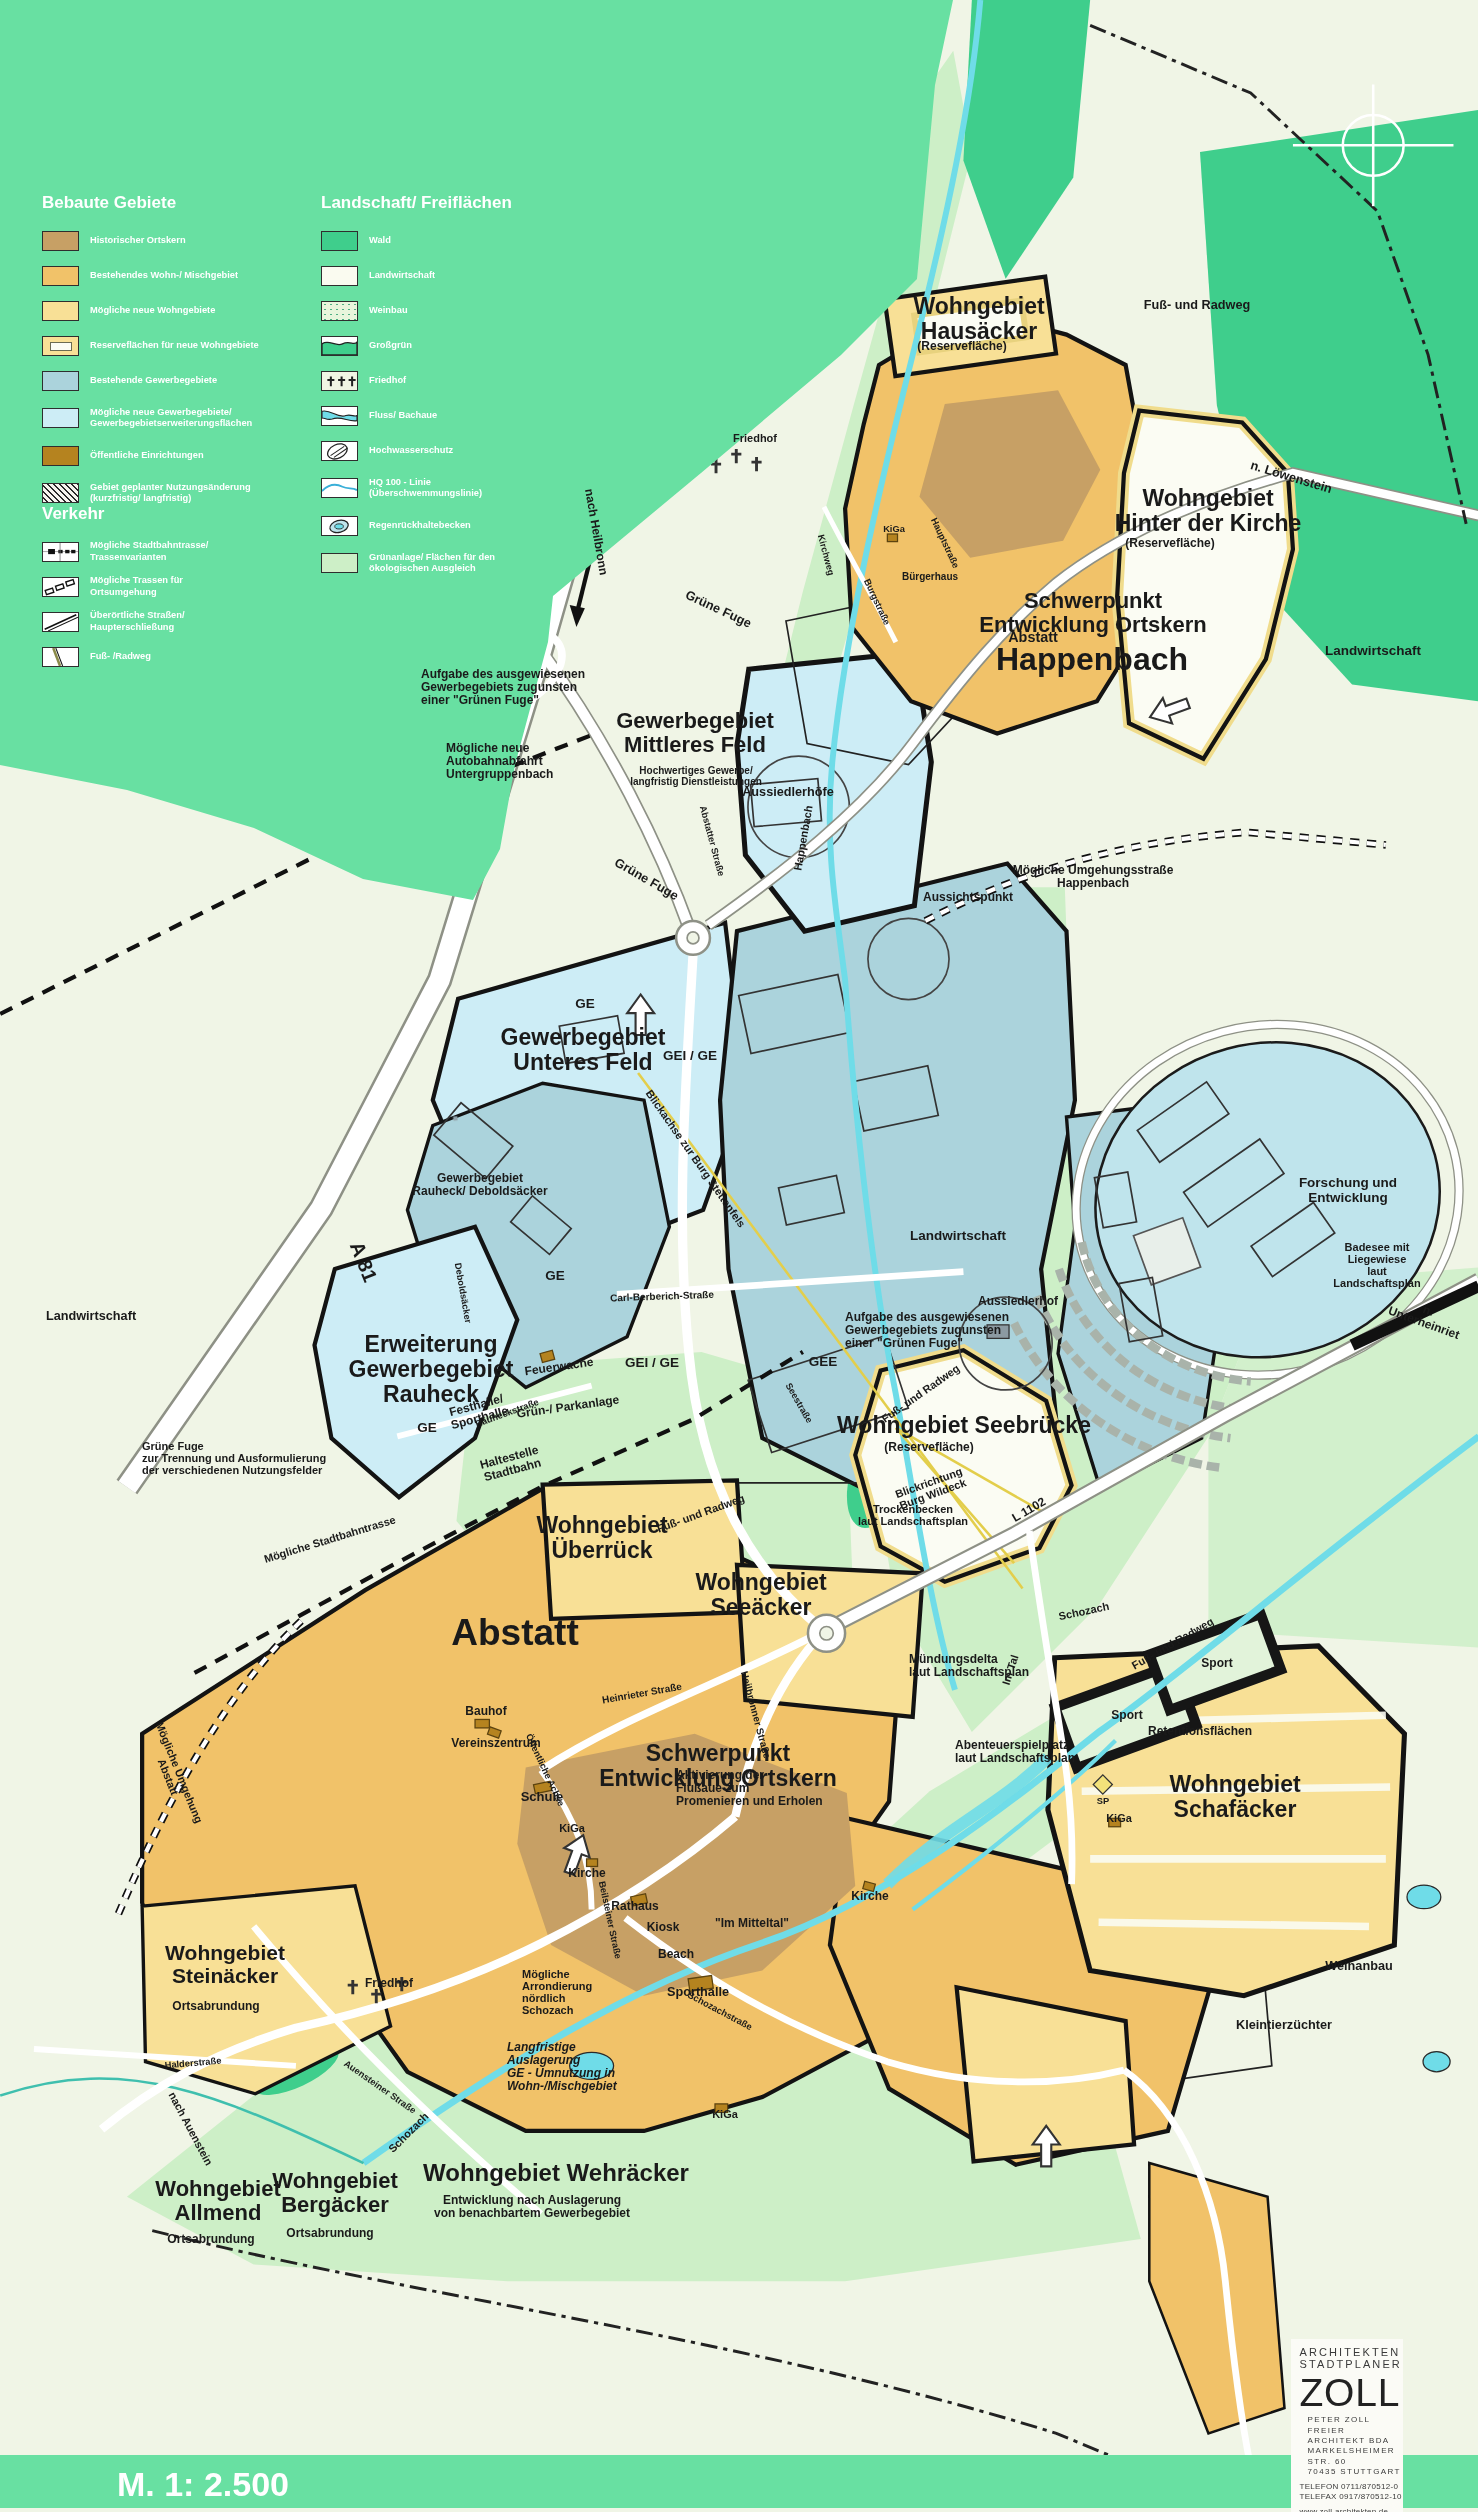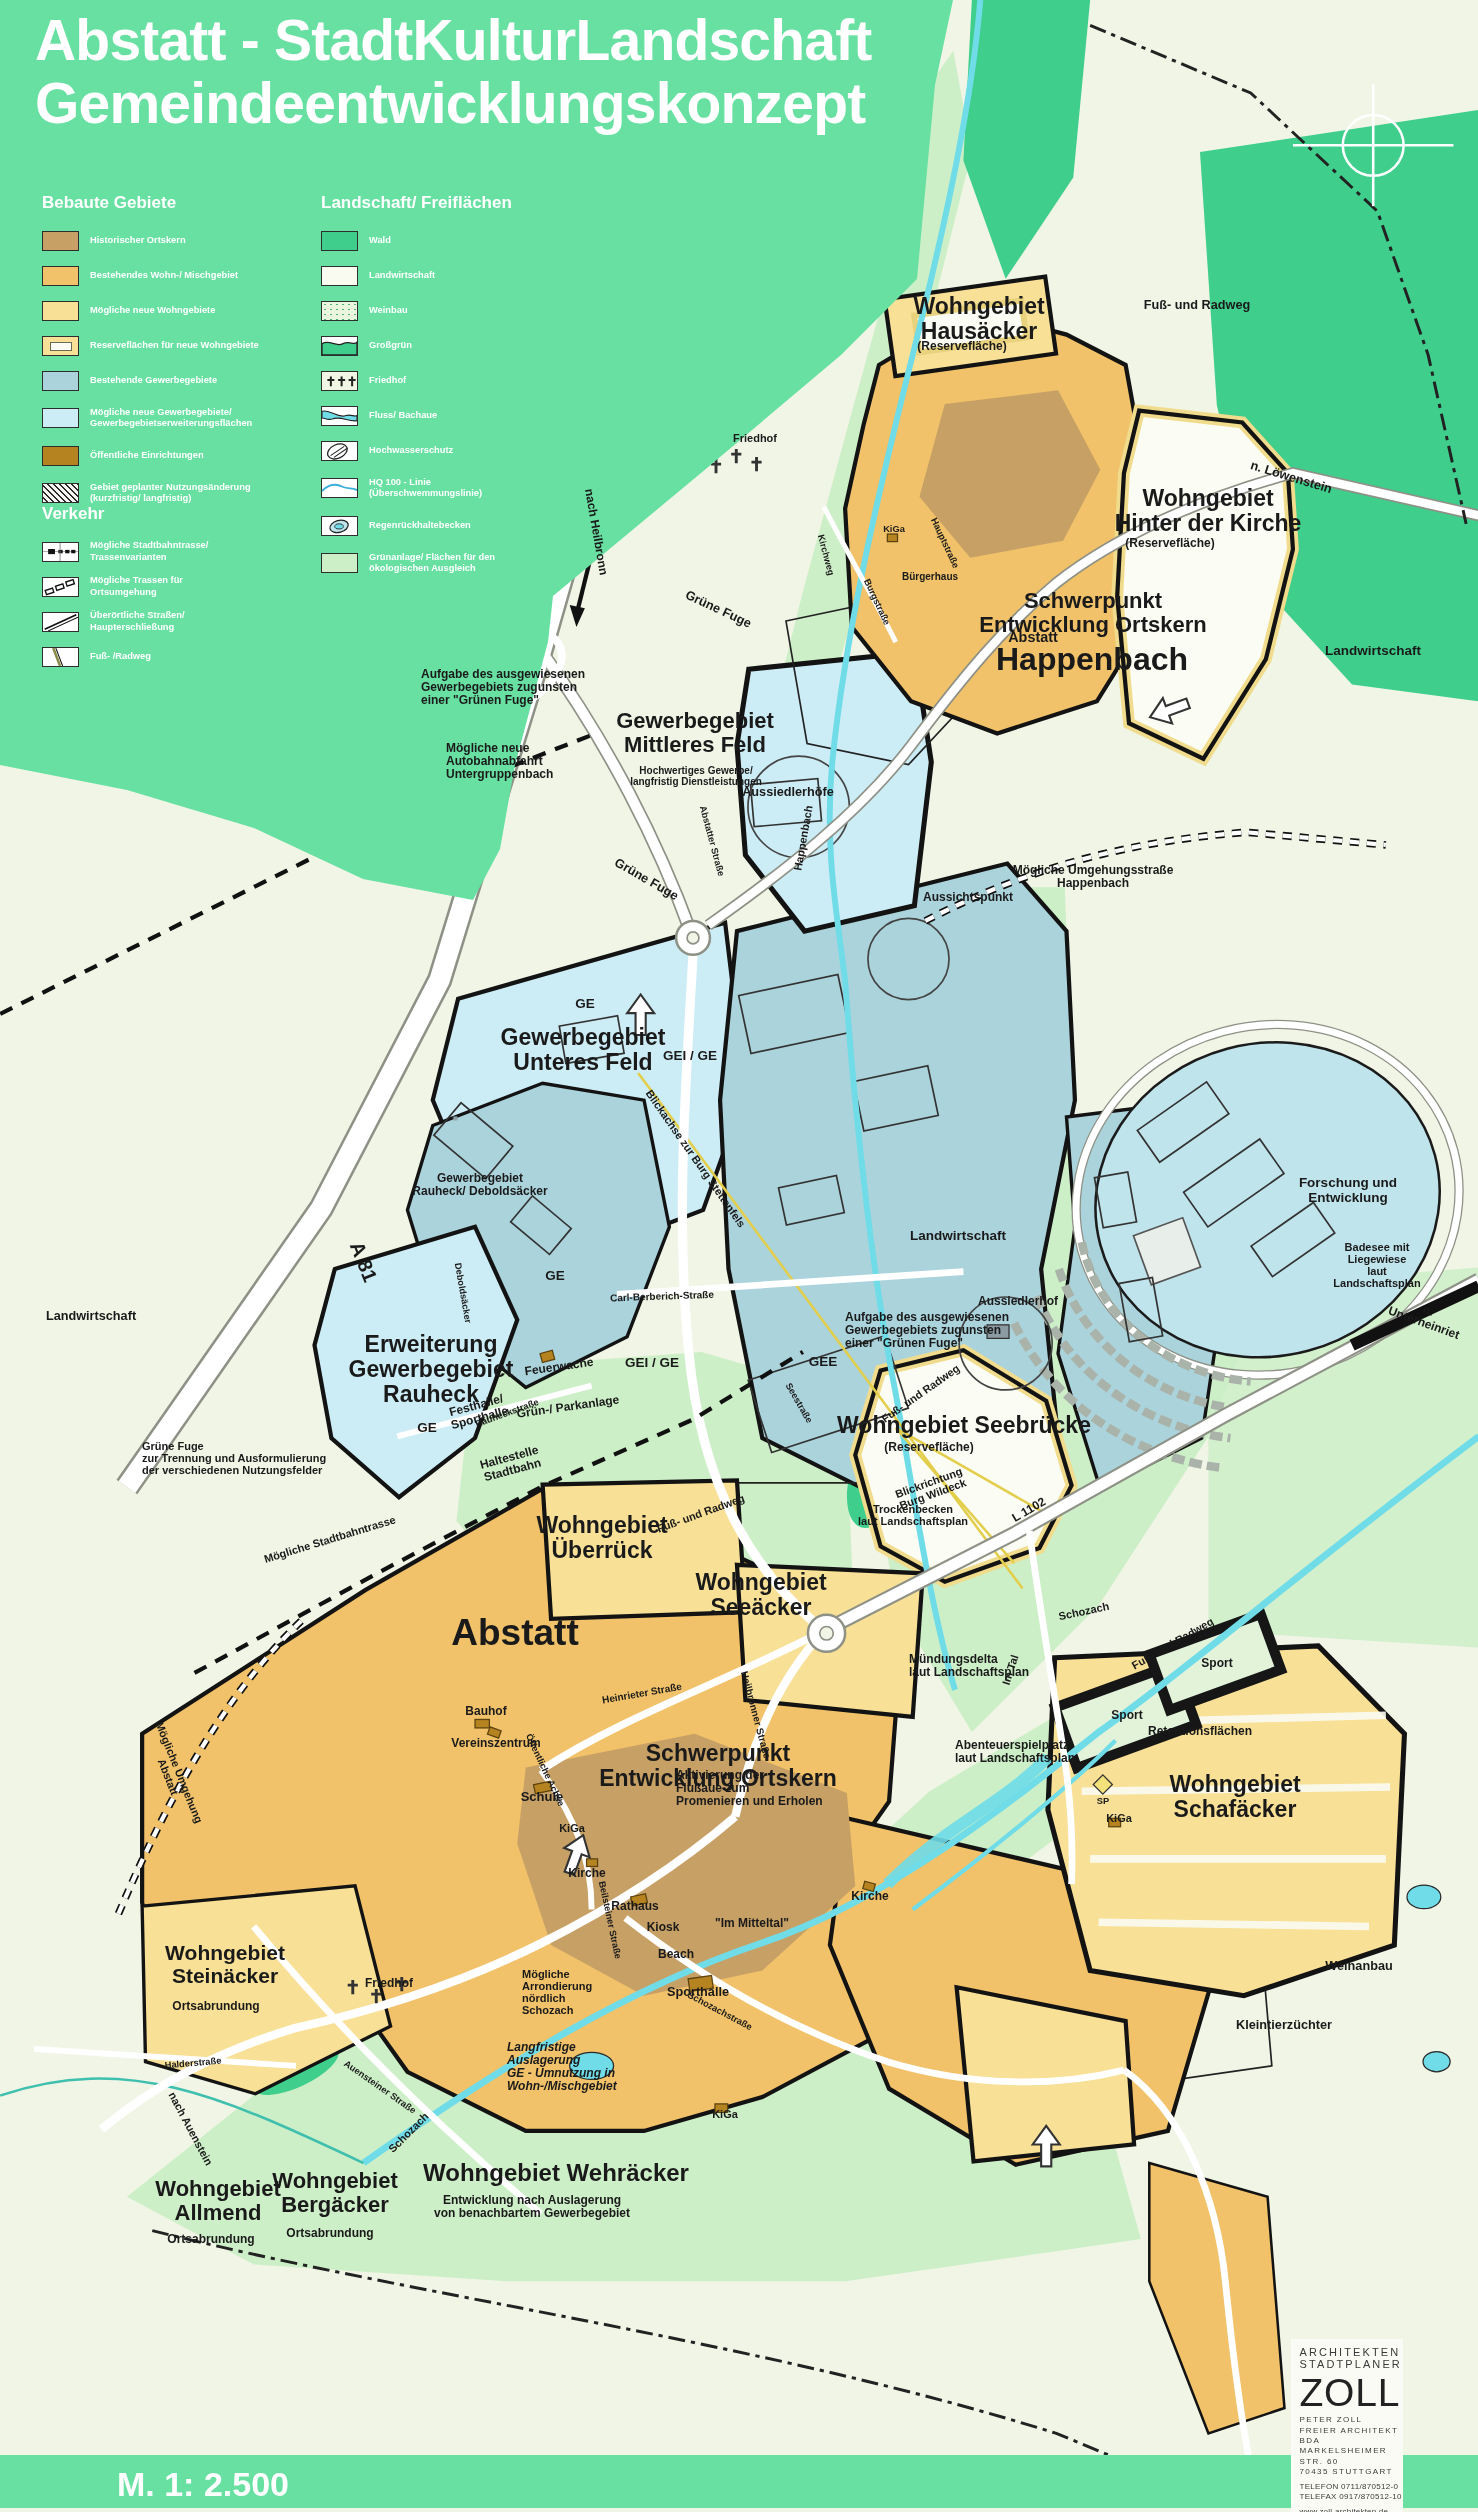"Abstatt - StadtKulturLandschaft" div.title { html: <div> <div>Abstatt - StadtKulturLandschaft</div> <div>Gemeindeentwicklungskonzept</div> </div> -> none }
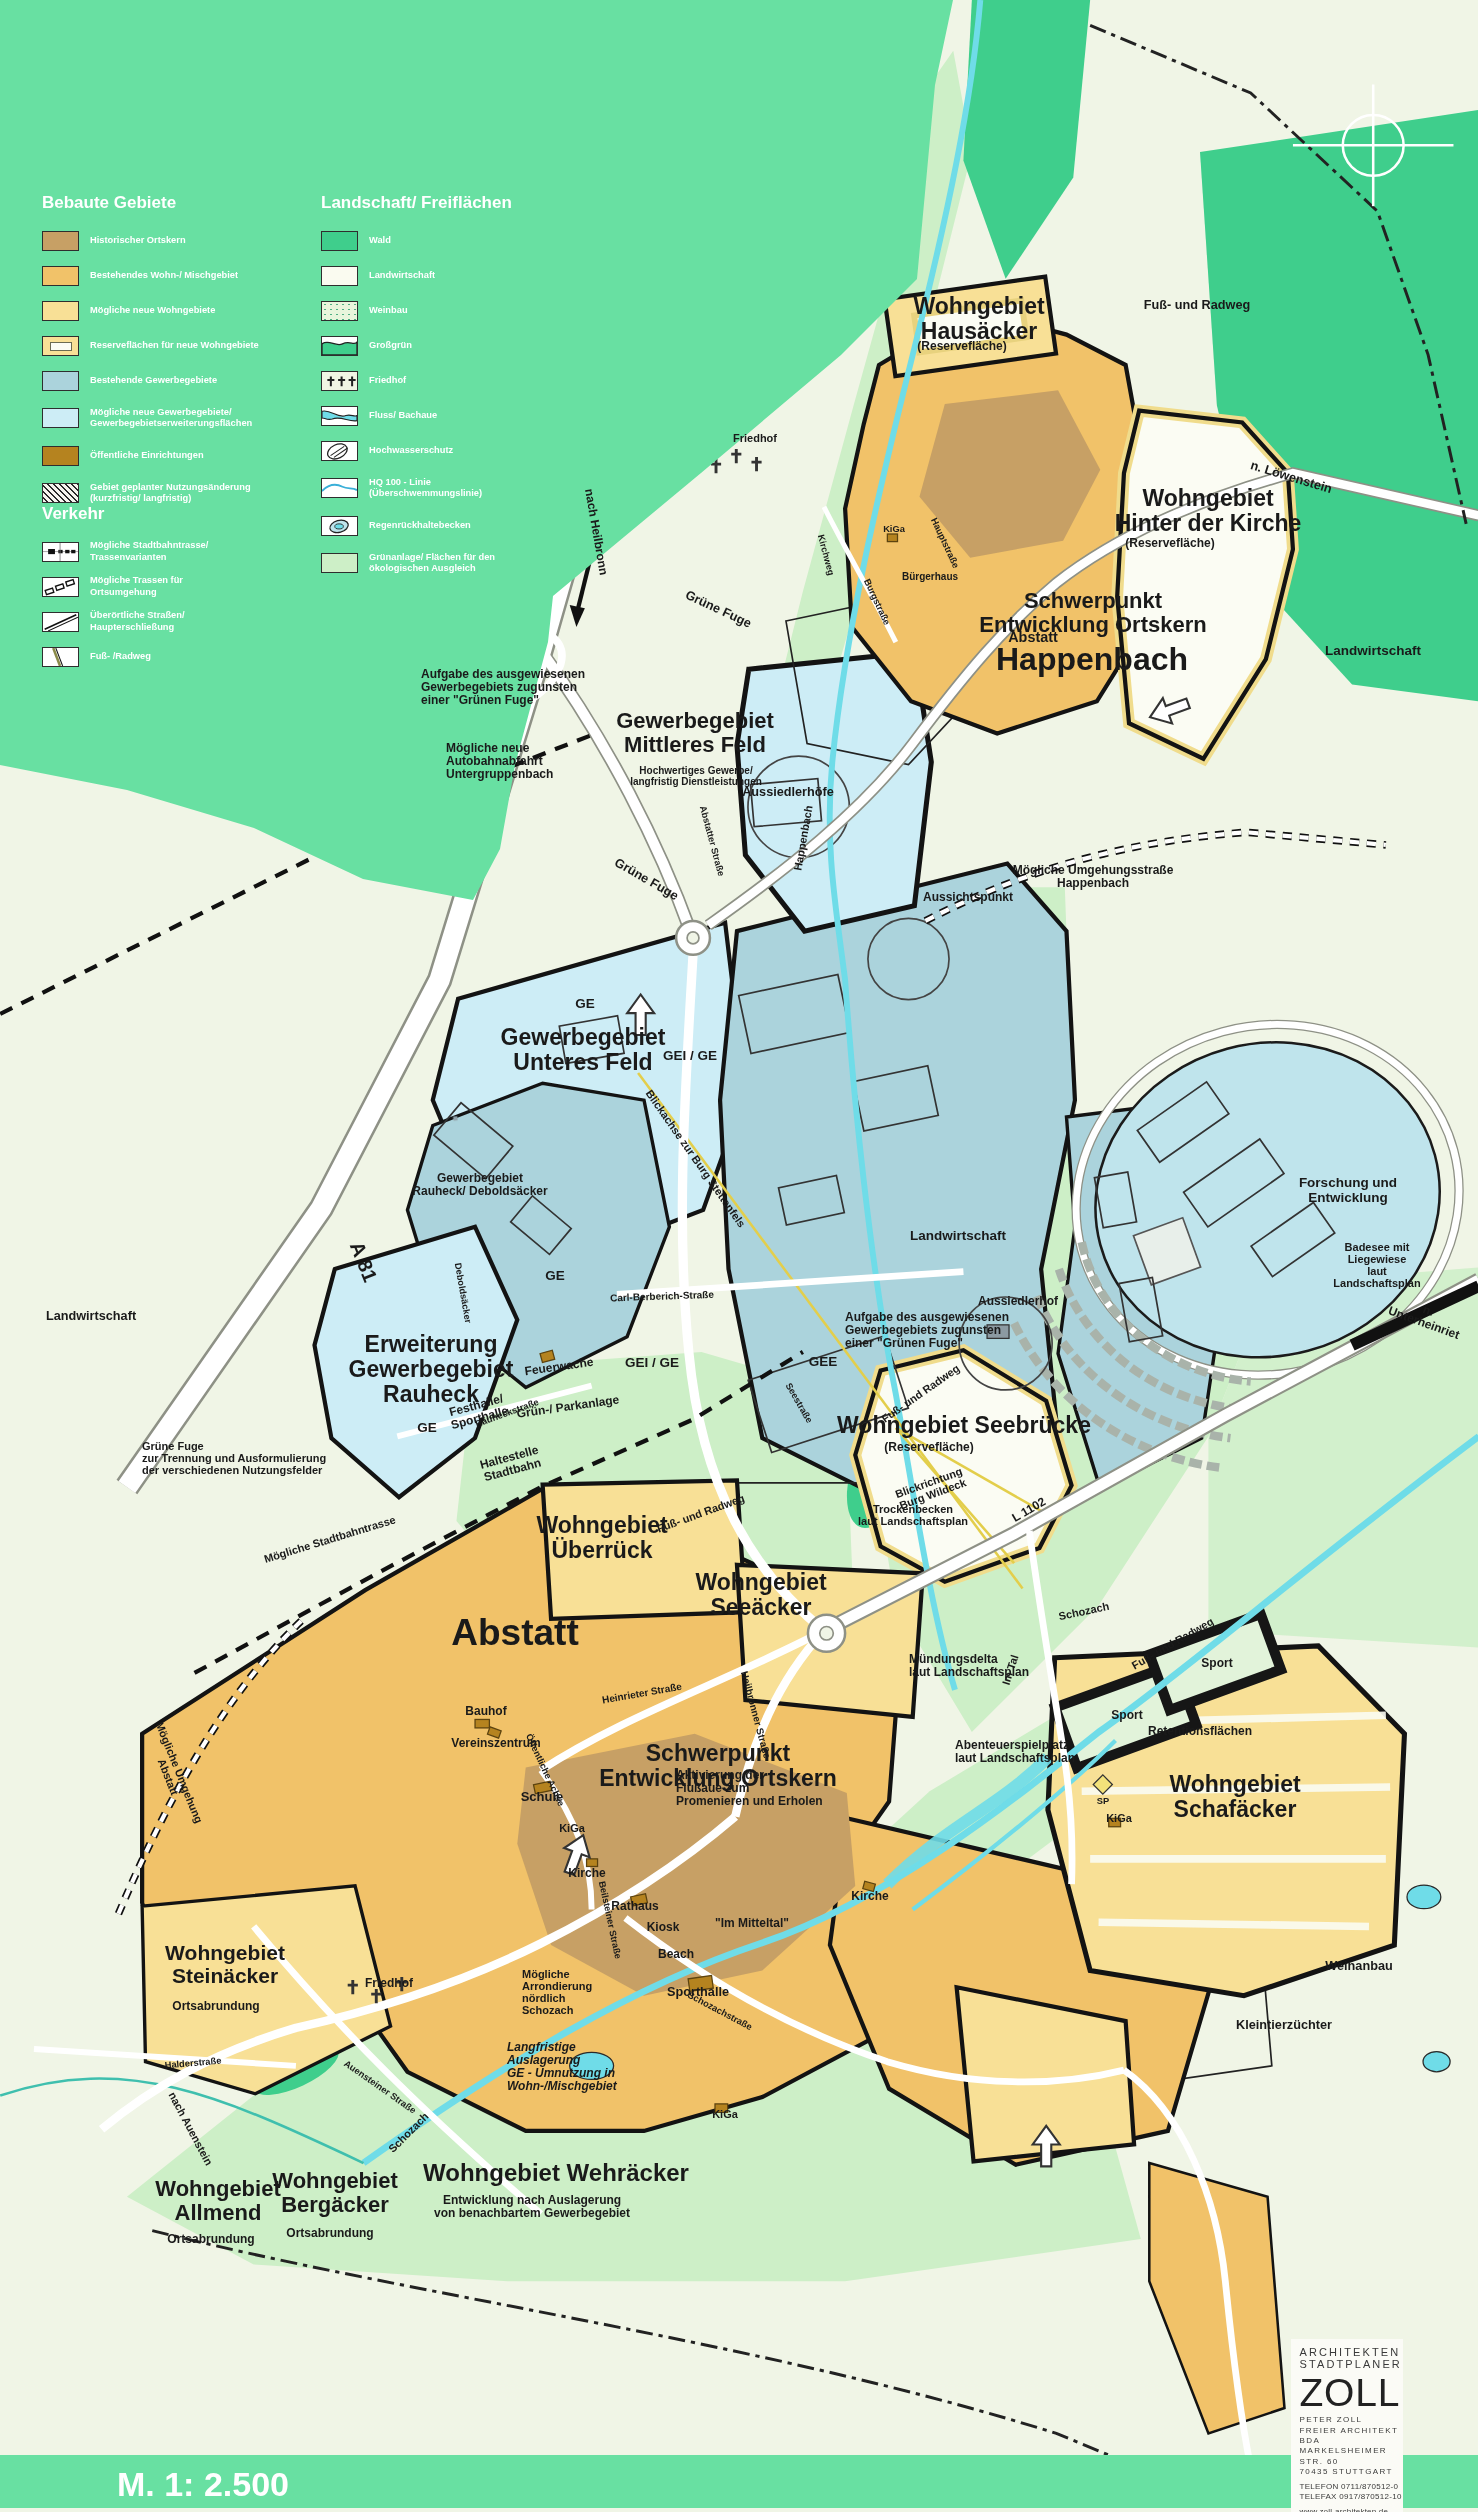"PETER ZOLL" .stamp .s2 { margin-left: none -> 8px }
